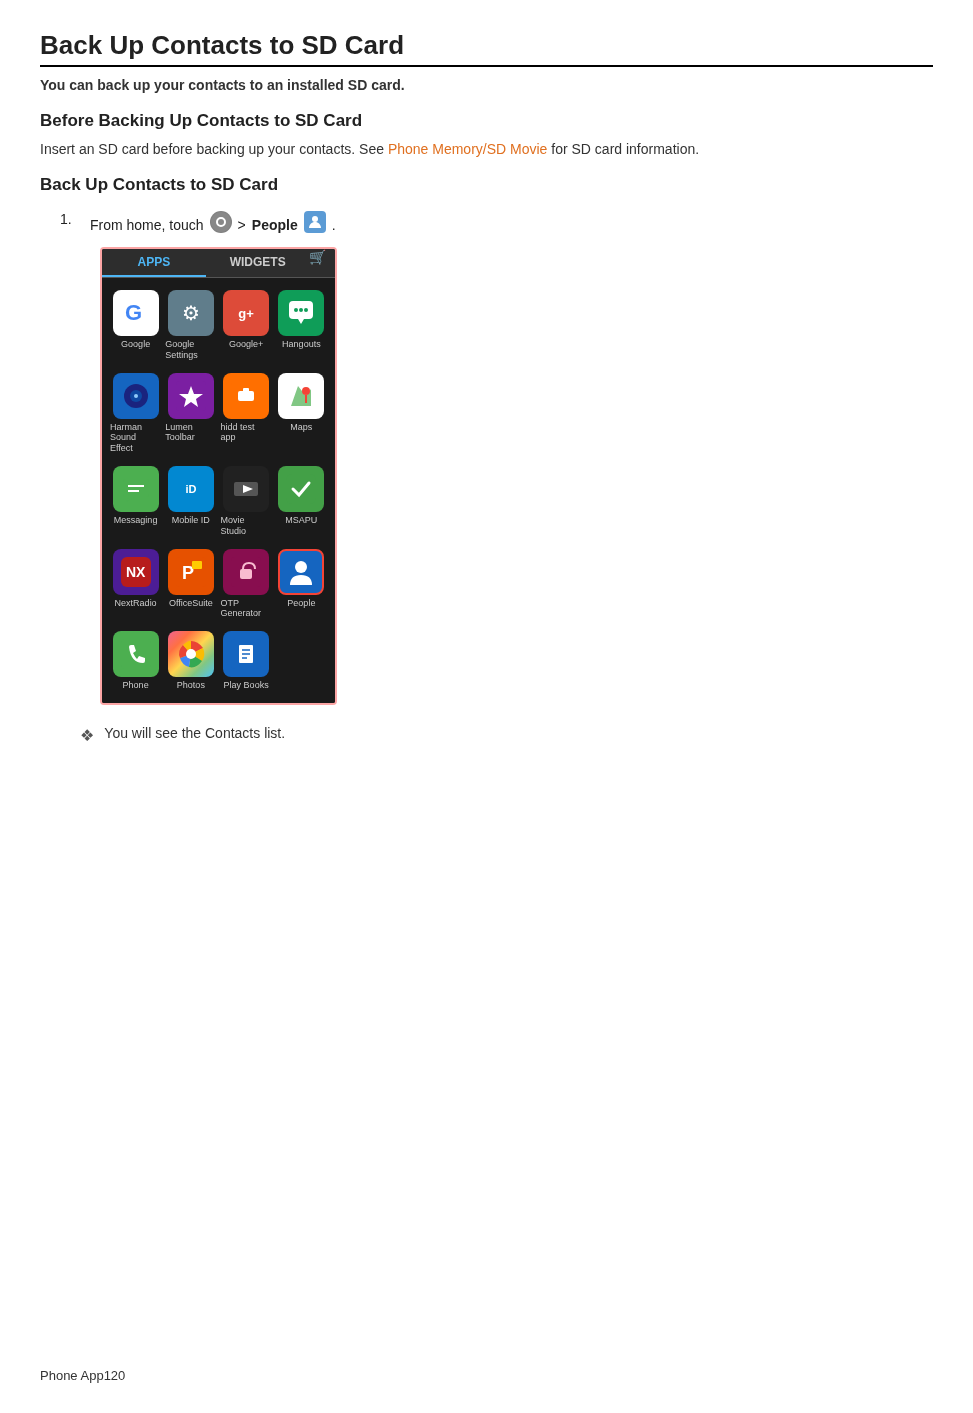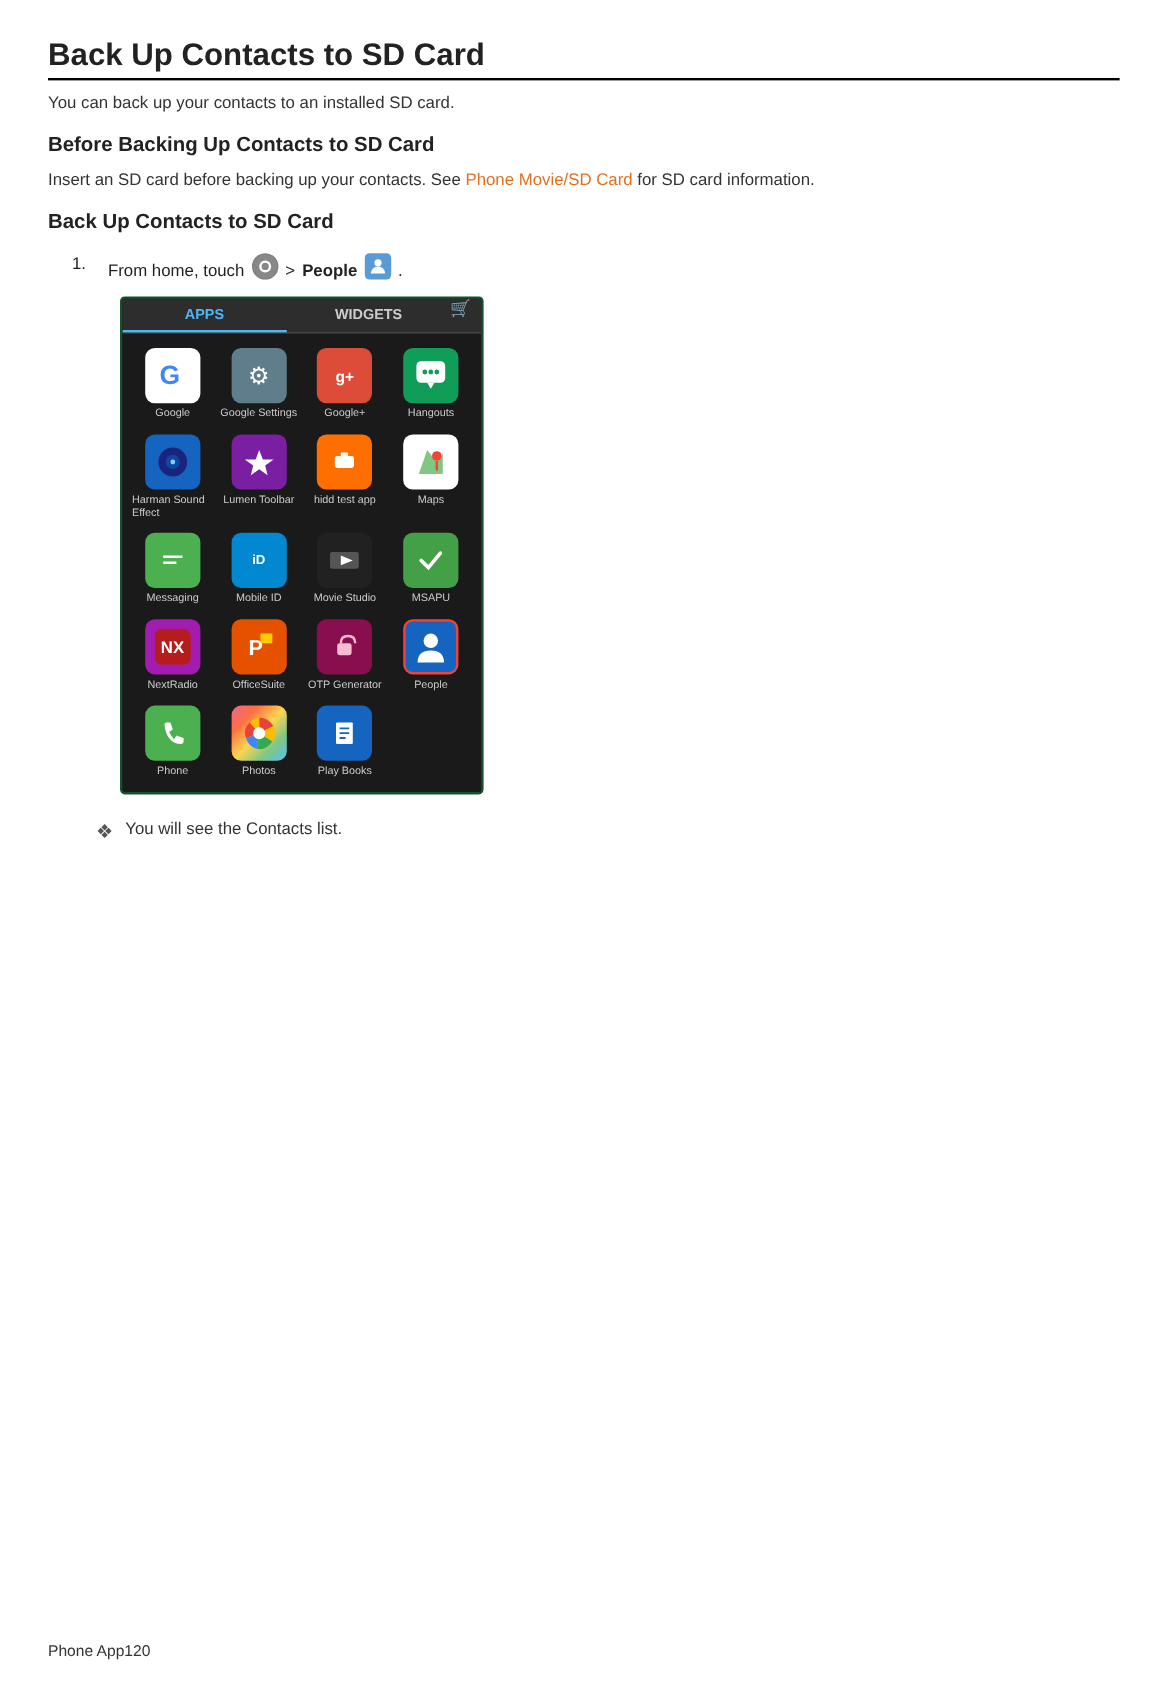"You can back up your" .intro-text { font-weight: none -> bold }
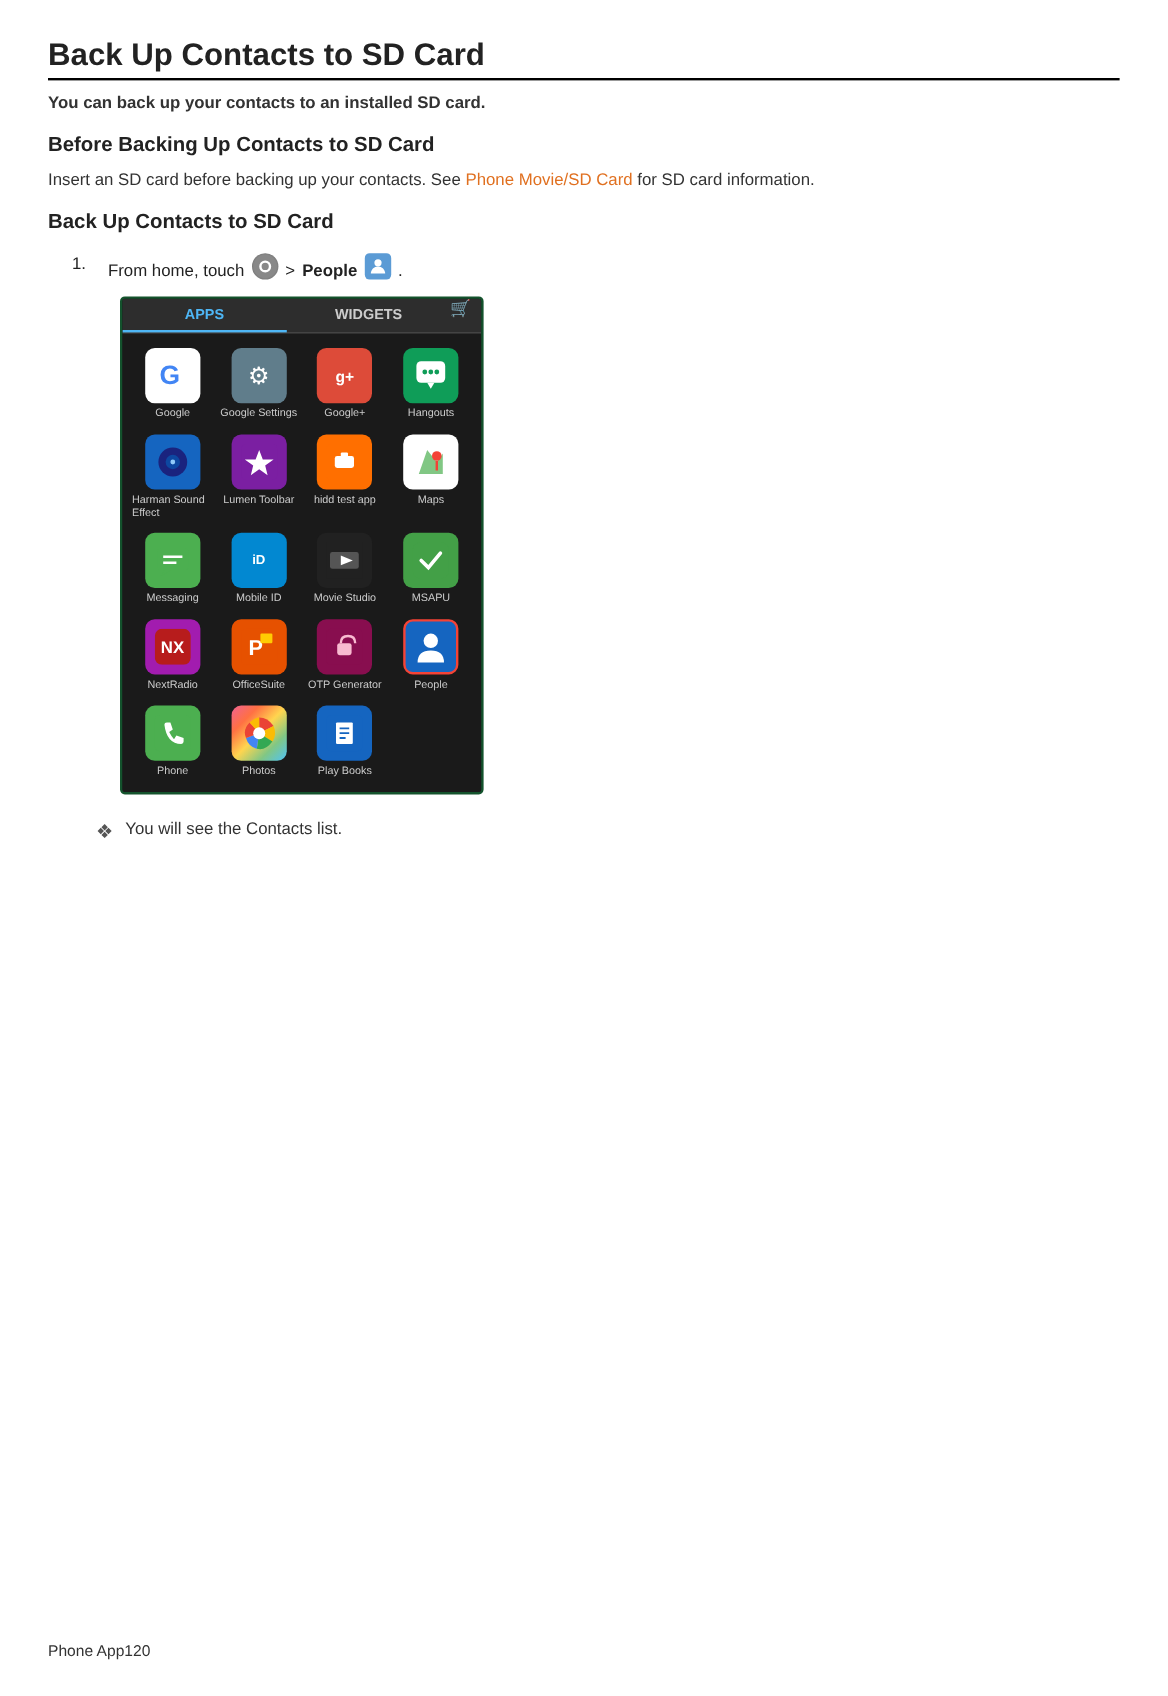"Phone Movie/SD Card" a { text: Movie/SD Card -> Memory/SD Movie }
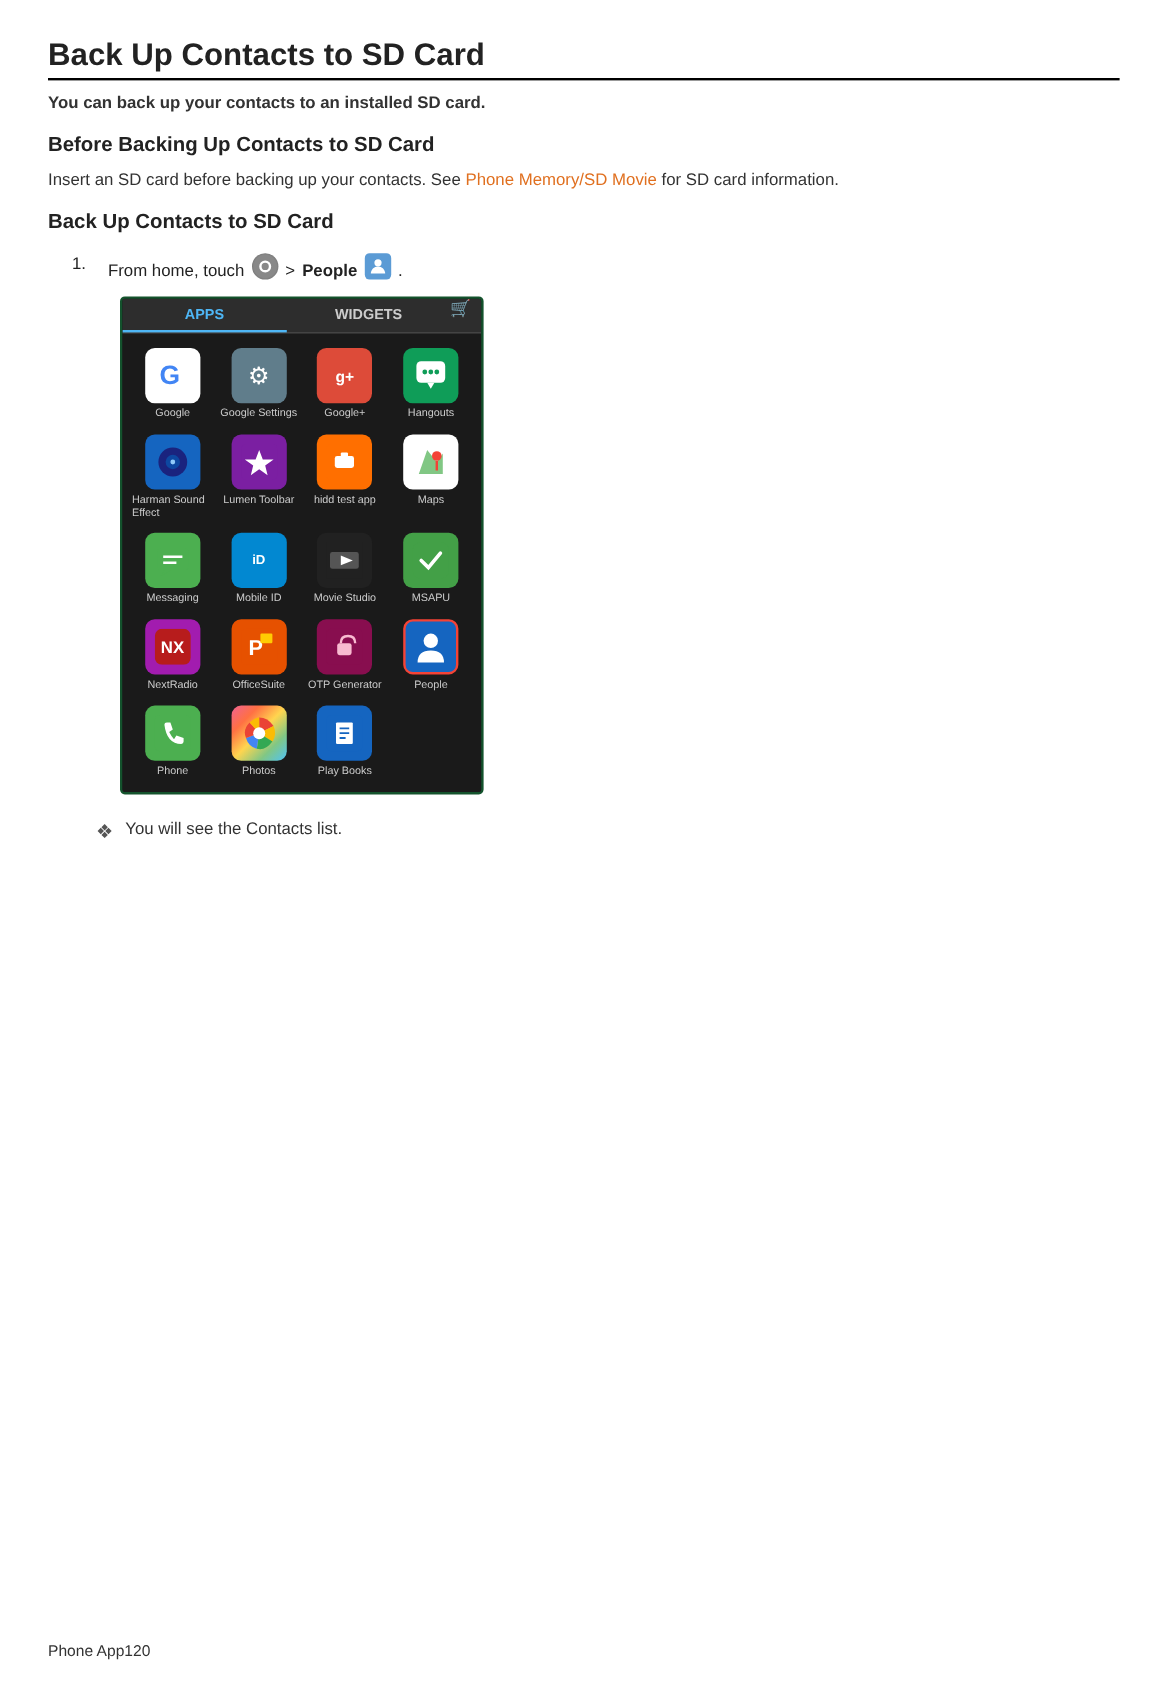"APPS" .phone-screenshot { border: 2px solid #14532d -> 2px solid #fca5a5; width: 303px -> 237px }
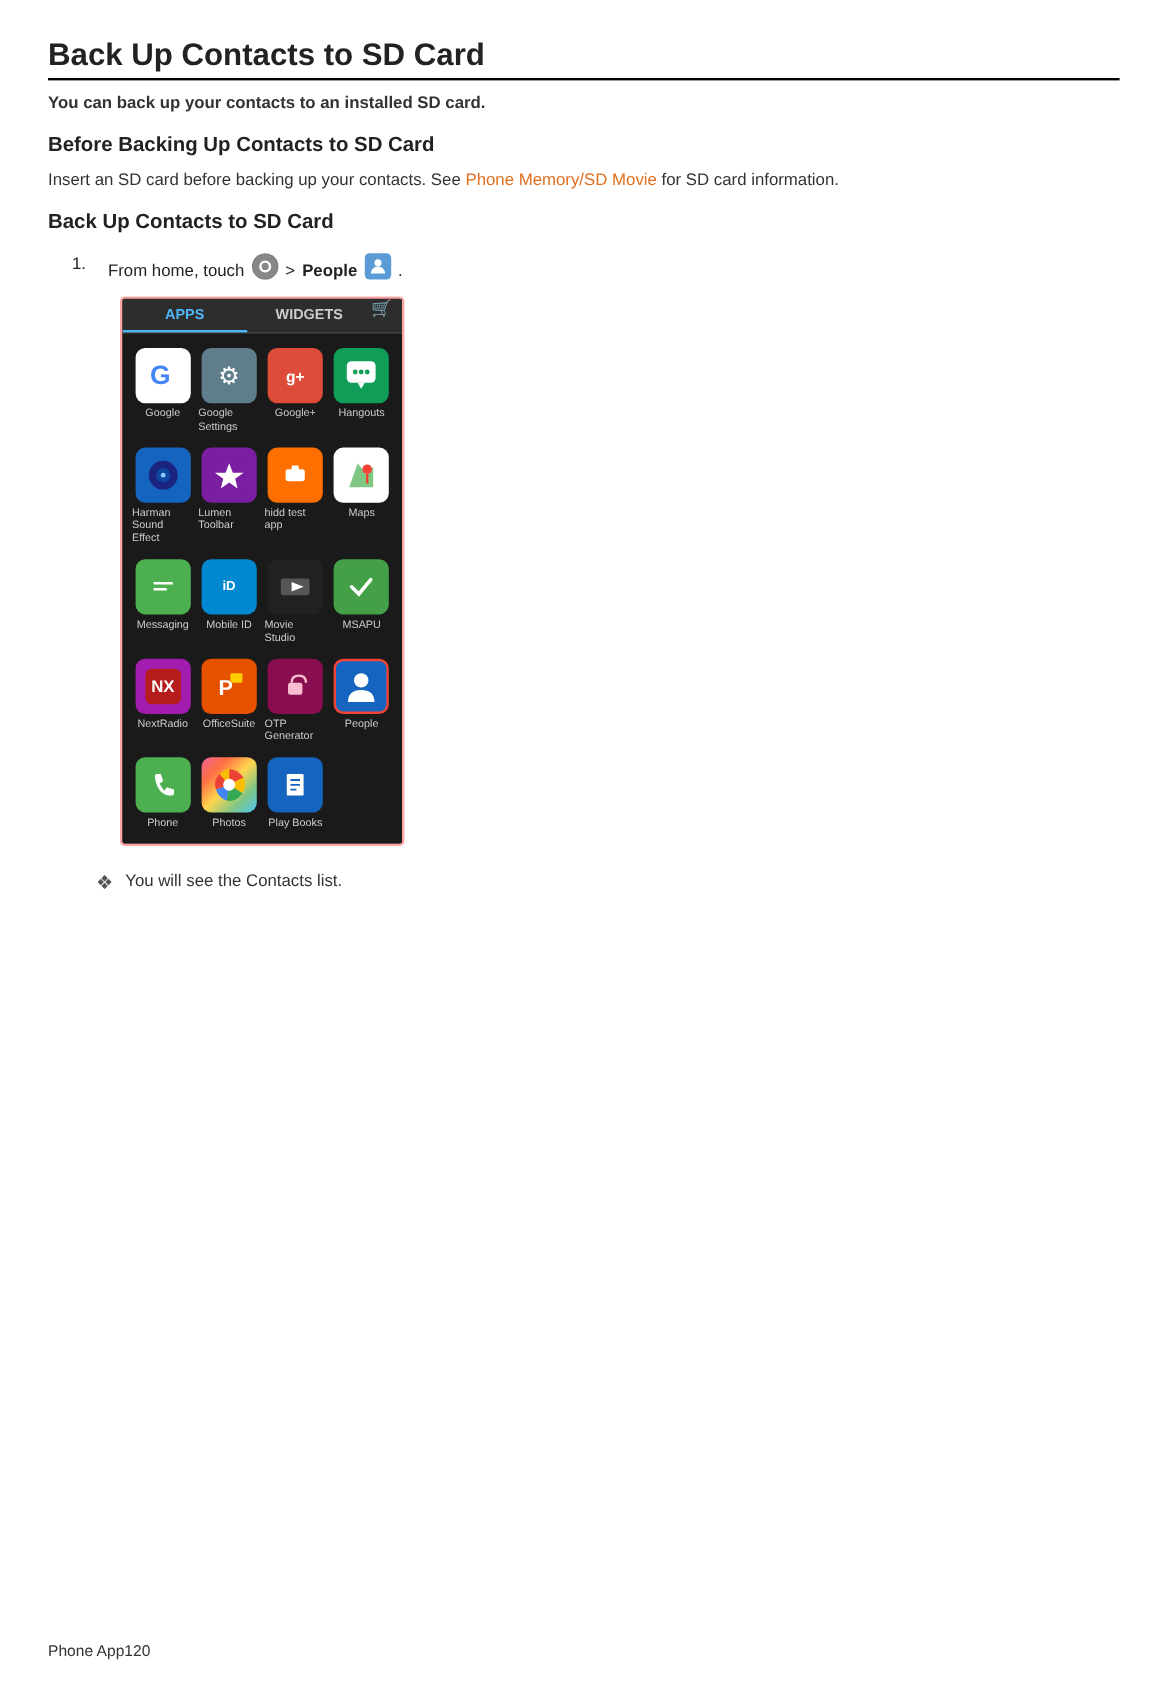"NX" .icon-nextradio { background: #a21caf -> #4c1d95 }
